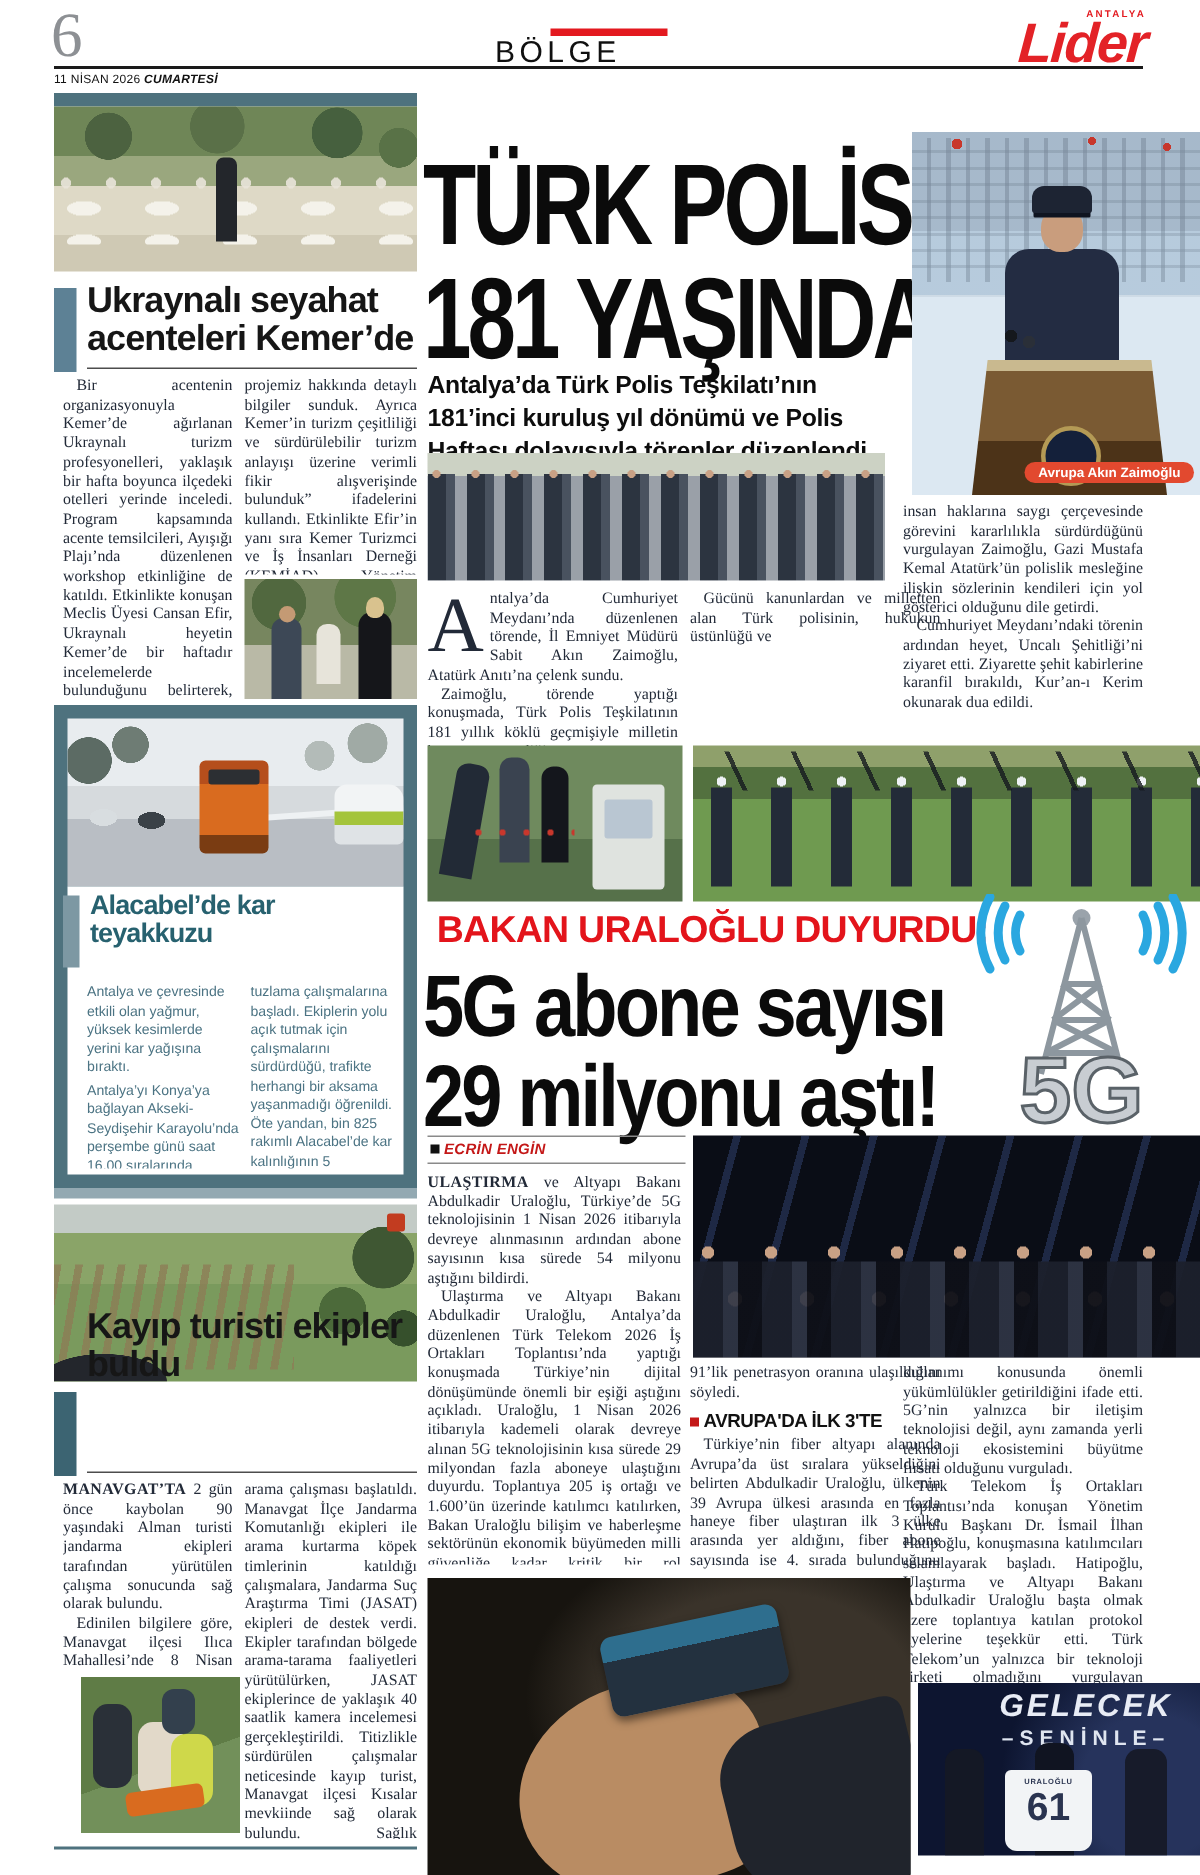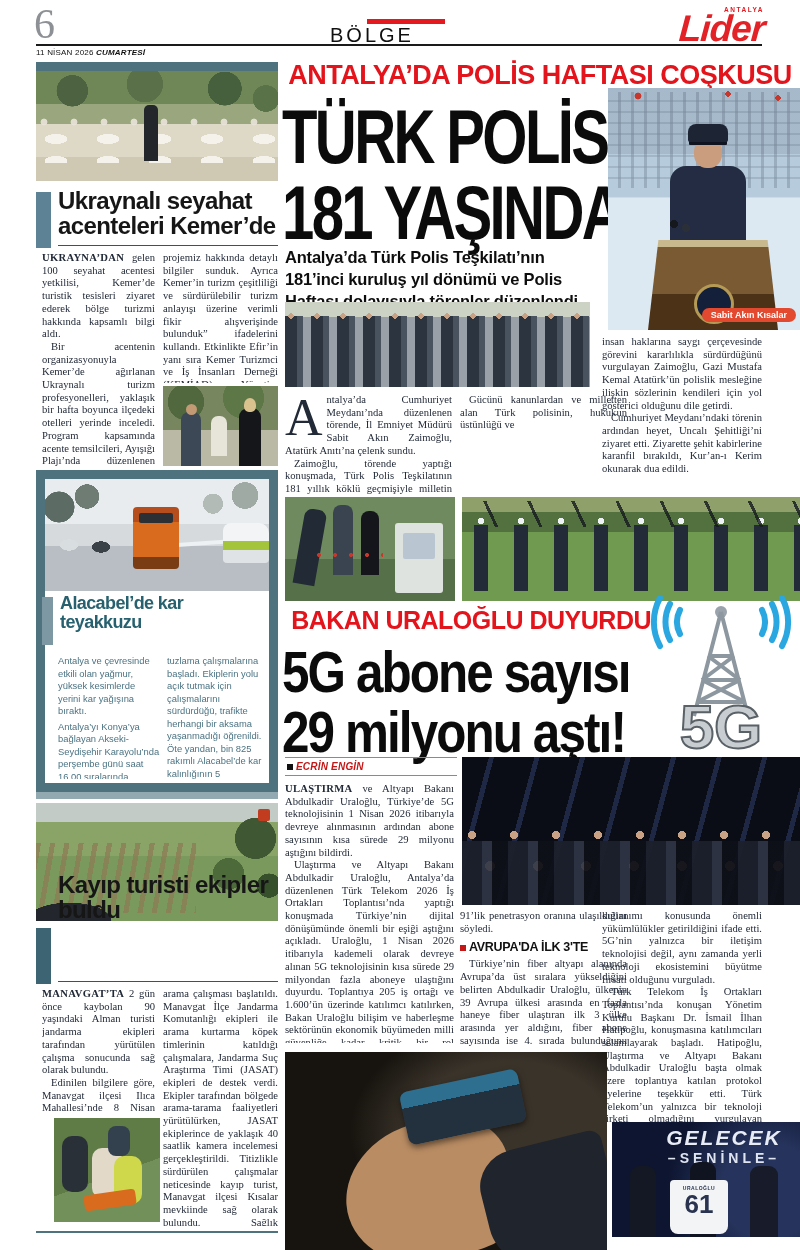"ANTALYA’DA POLİS HAFTASI COŞKUSU" div.kicker { html: <div>ANTALYA’DA POLİS HAFTASI COŞKUSU</div> -> none }
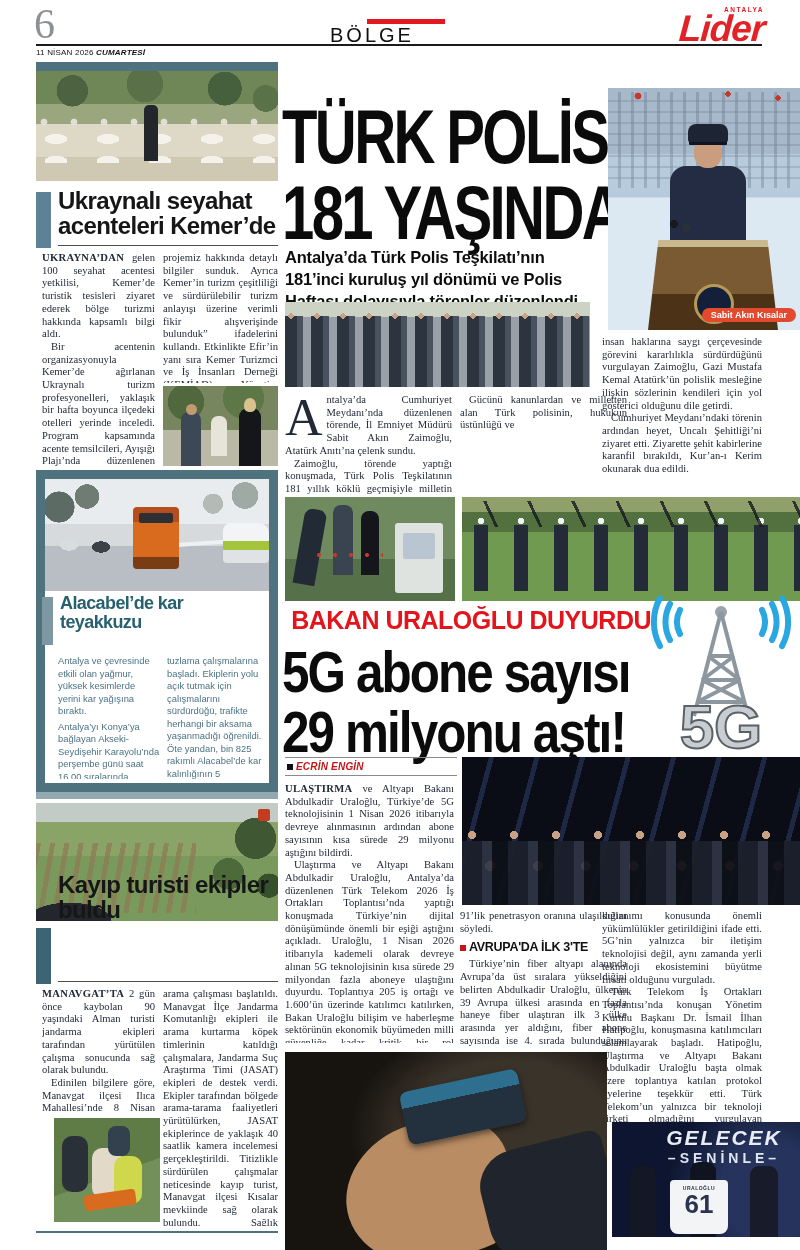"UKRAYNA’DAN gelen 100 seyahat acentesi" p { html: <p><span>UKRAYNA’DAN</span><span> gelen 100 seyahat acentesi yetkilisi, Kemer’de turistik tesisleri ziyaret ederek bölge turizmi hakkında kapsamlı bilgi aldı.</span></p> -> none }
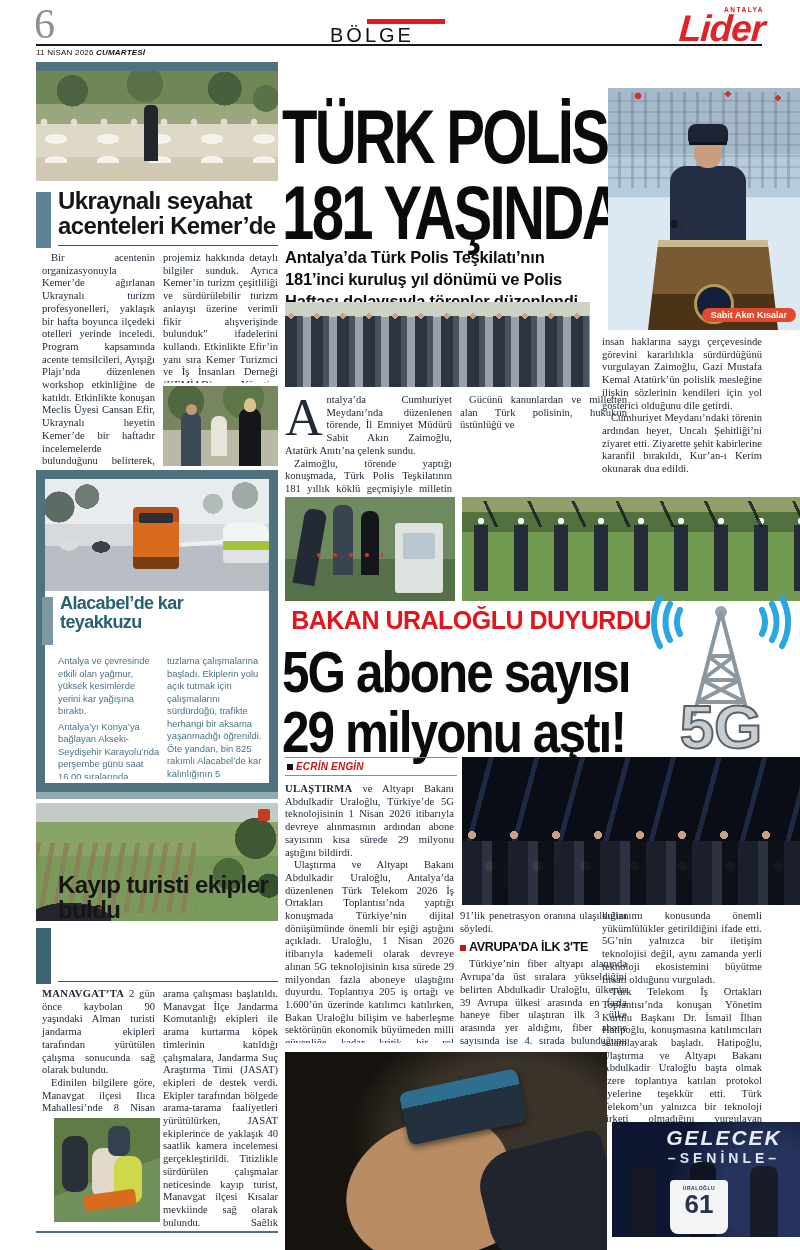"Sabit Akın Kısalar" div.caption-pill { text: Sabit Akın Kısalar -> Avrupa Akın Zaimoğlu }
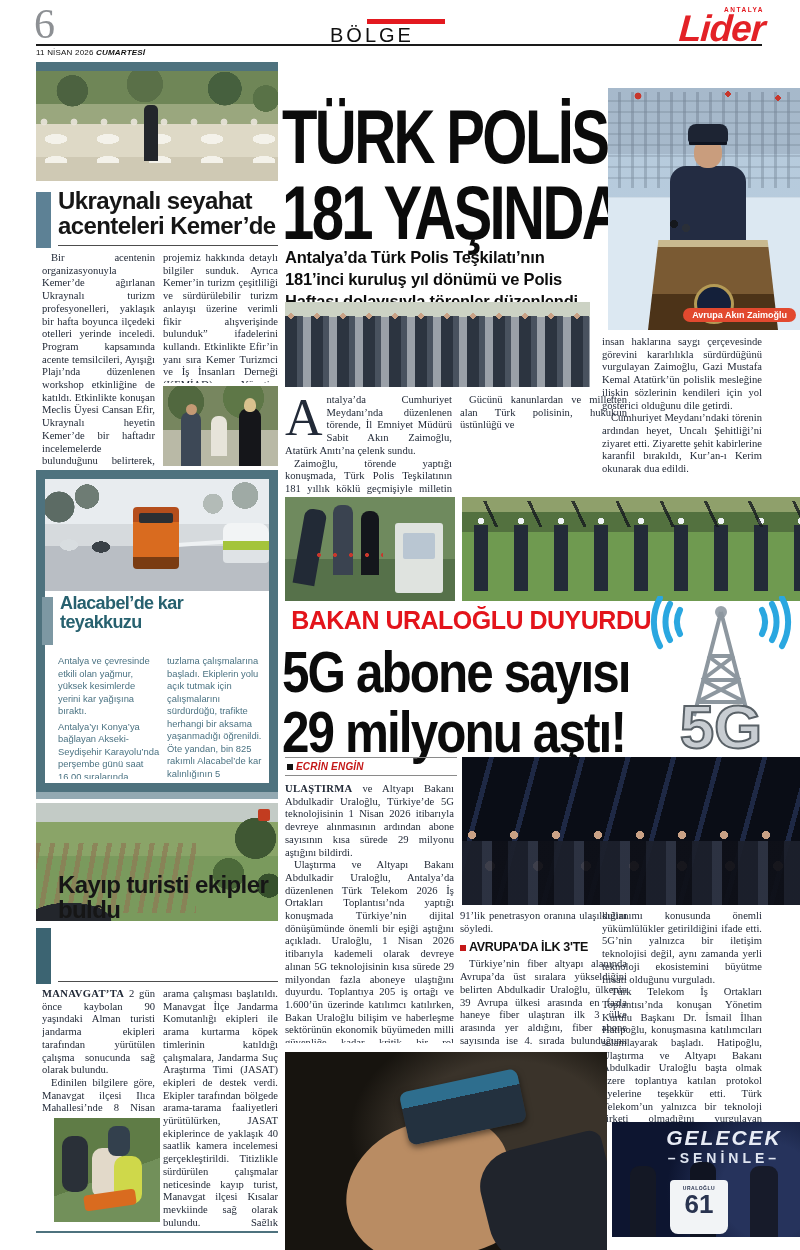"ve Altyapı Bakanı Abdulkadir Uraloğlu," span { text: 29 -> 54 }
